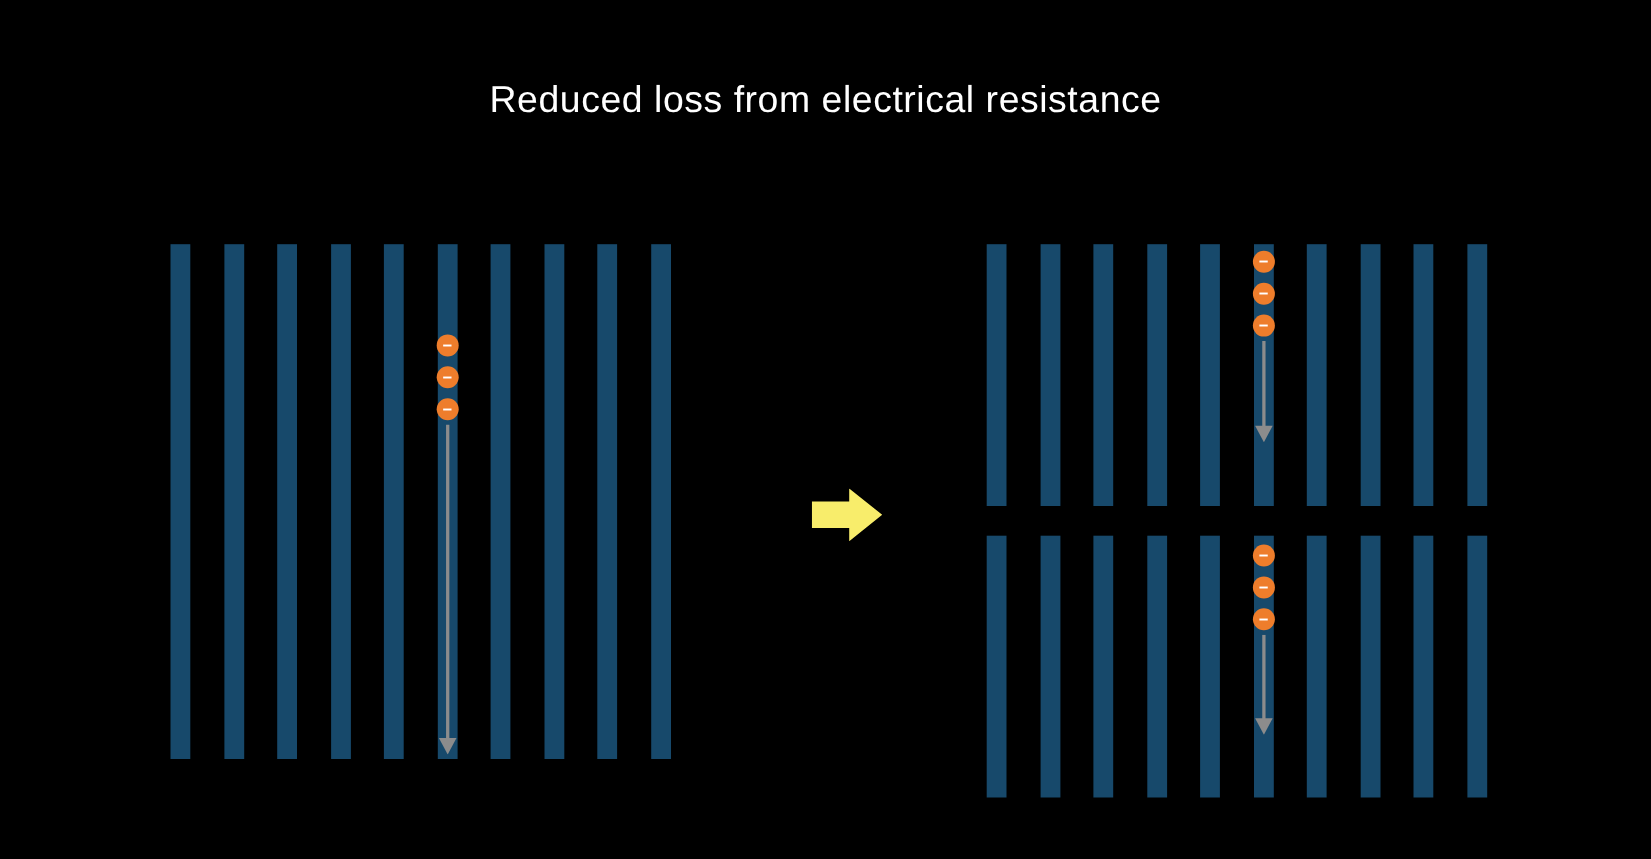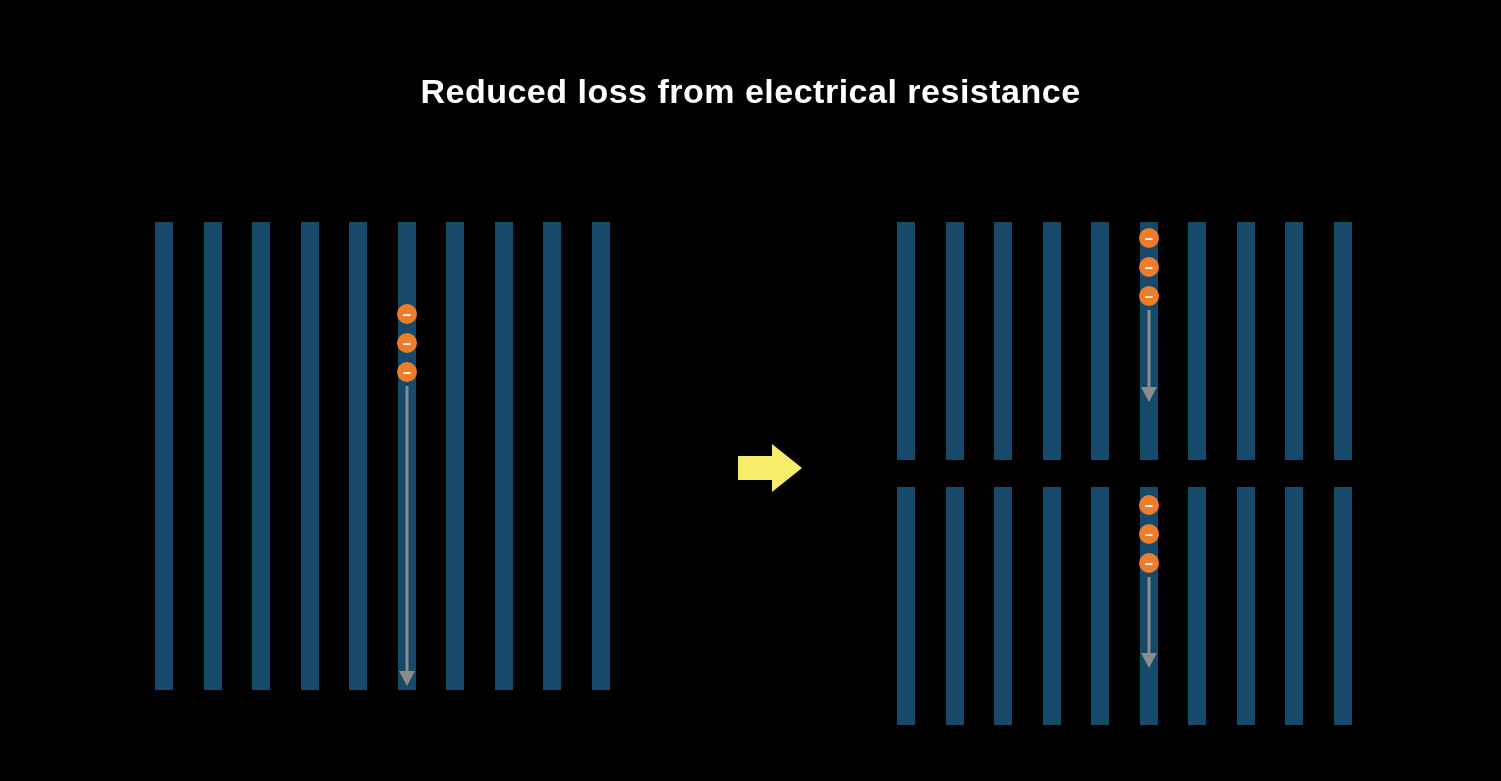"Reduced loss from electrical resistance" .title { font-weight: 700 -> 400 }
